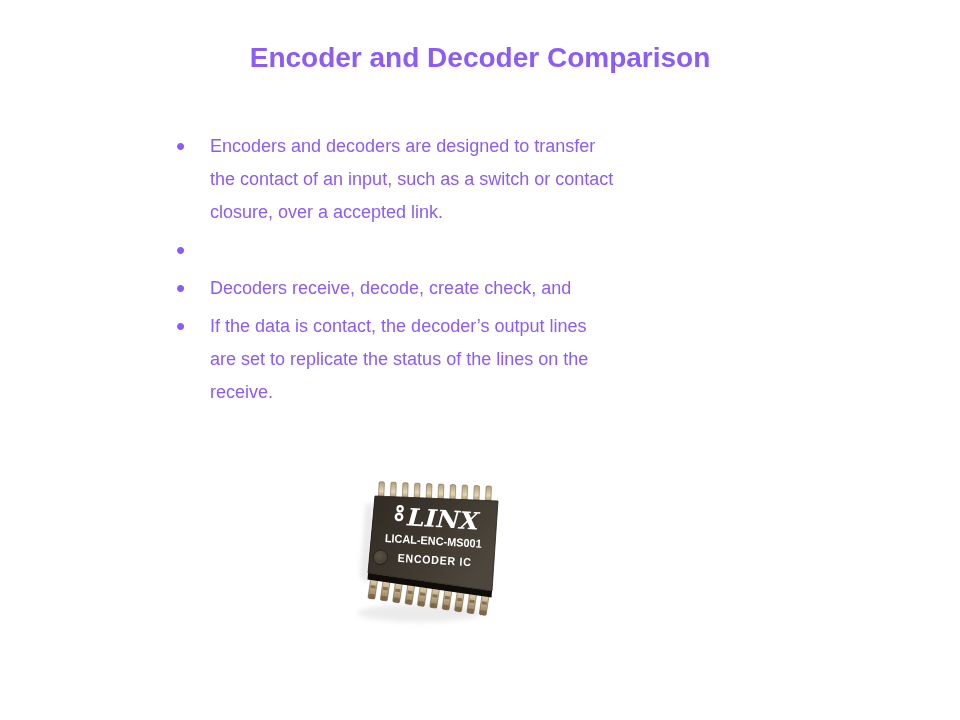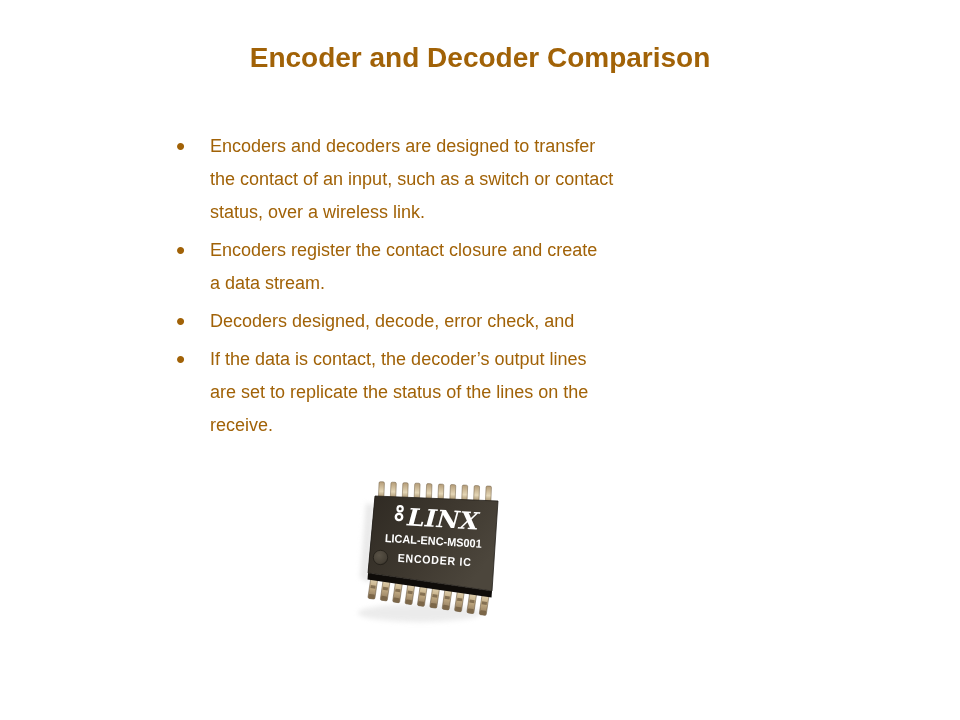"Encoder and Decoder Comparison" .slide { color: #a16207 -> #8b5cf6 }
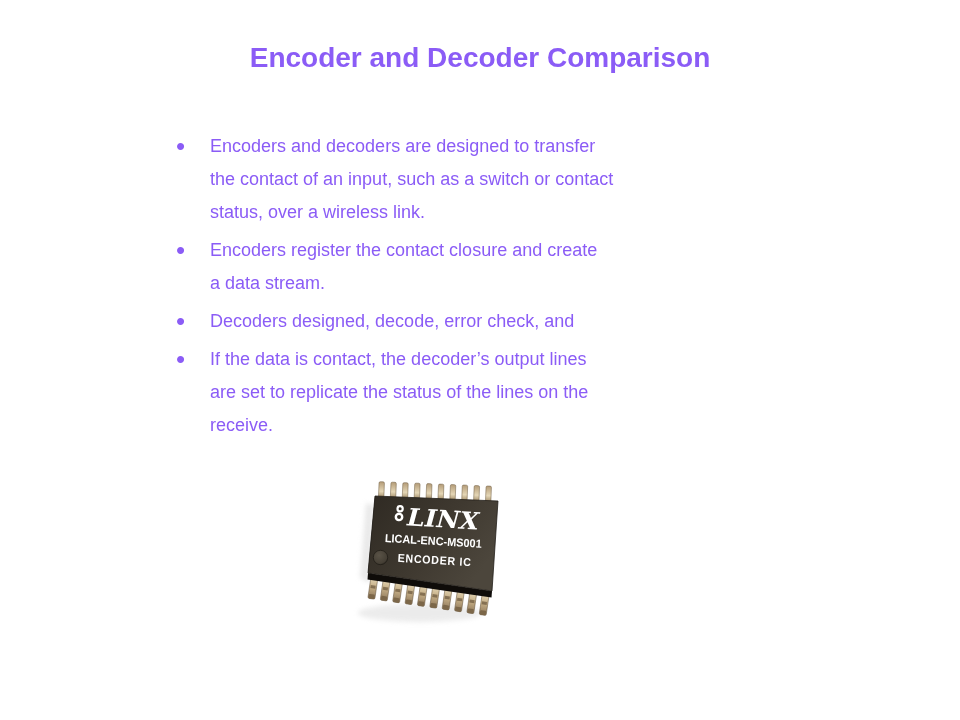"status, over a wireless link." div.line { text: status, over a wireless -> closure, over a accepted }
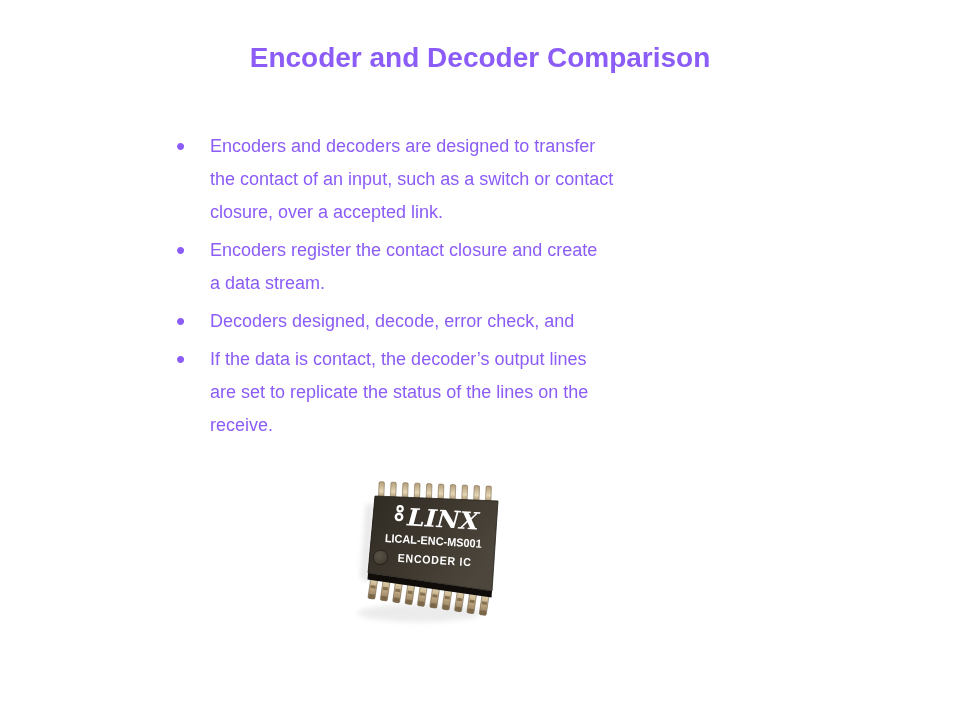"Encoders register the contact closure" div.lines { html: <div> <div>Encoders register the contact closure and create</div> <div>a data stream.</div> </div> -> none }
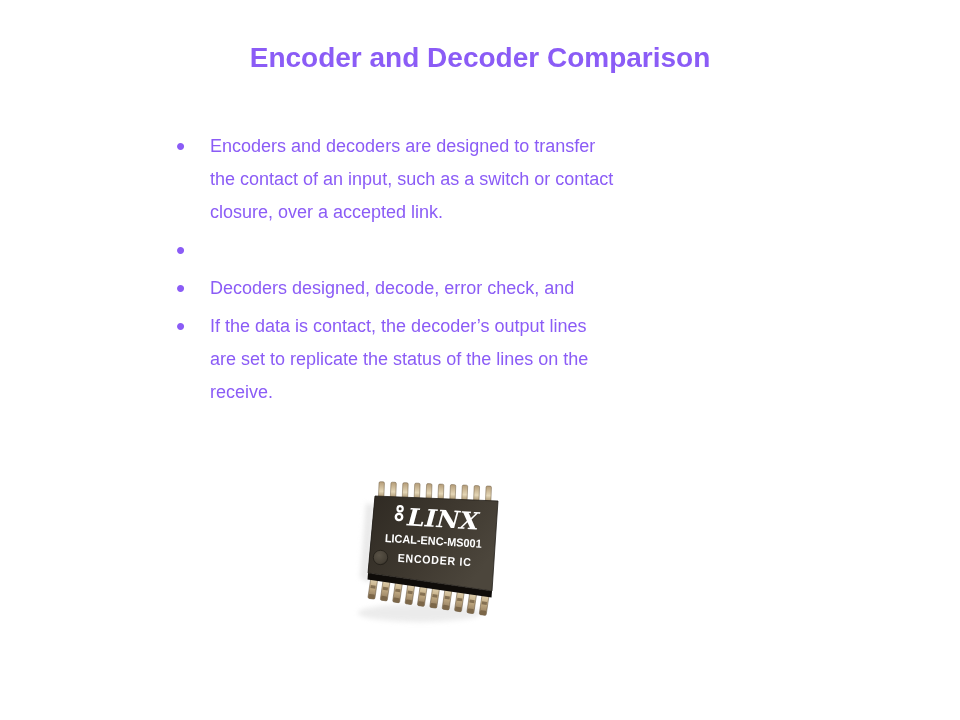"Decoders designed, decode, error check," div.line { text: designed, decode, error -> receive, decode, create }
